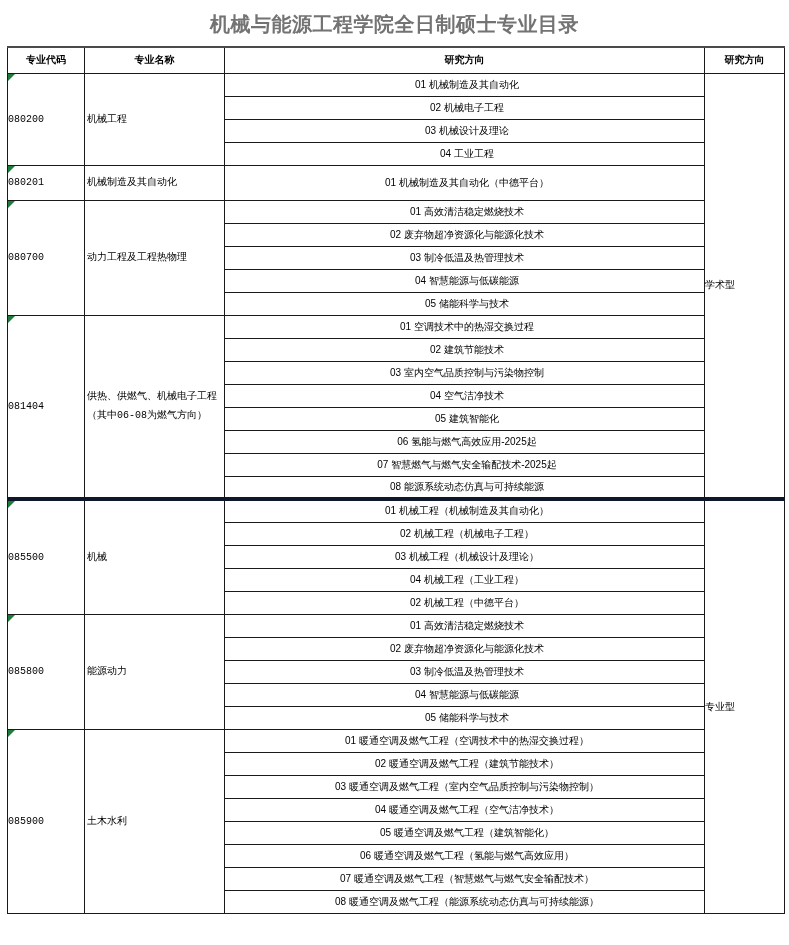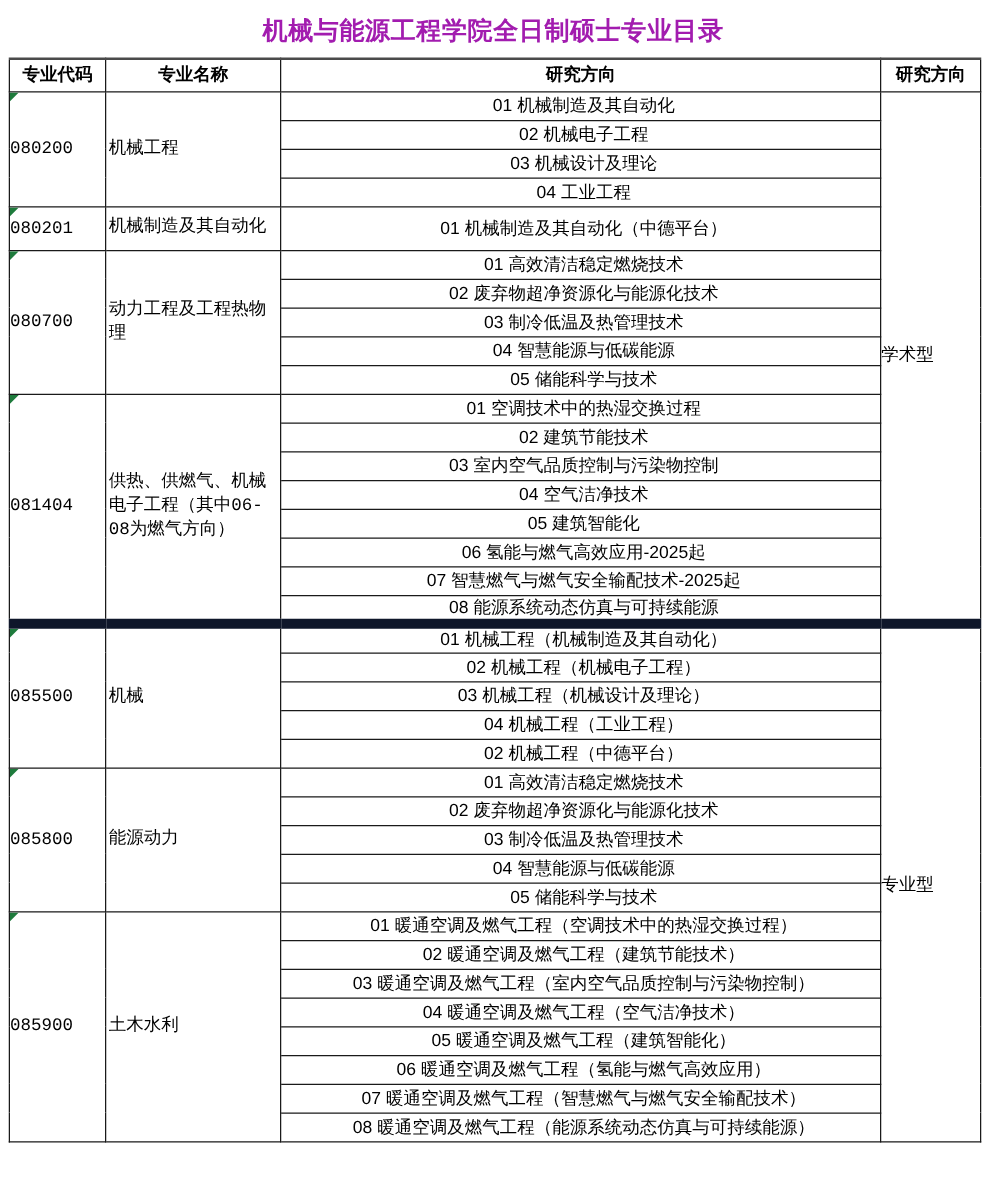"机械与能源工程学院全日制硕士专业目录" .page-title { color: #a21caf -> #737373 }
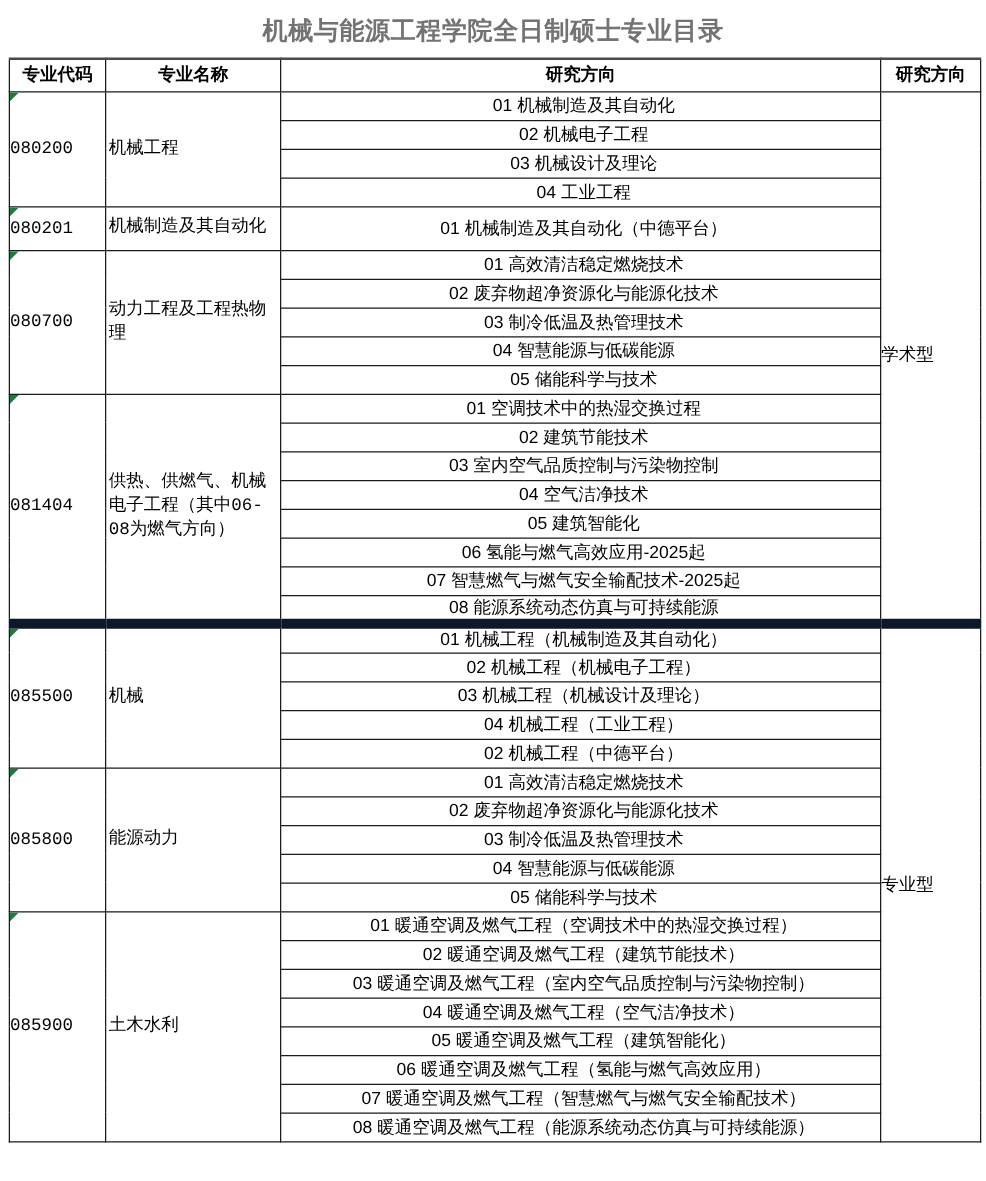"专业代码" th, td { font-size: 14px -> 10px }
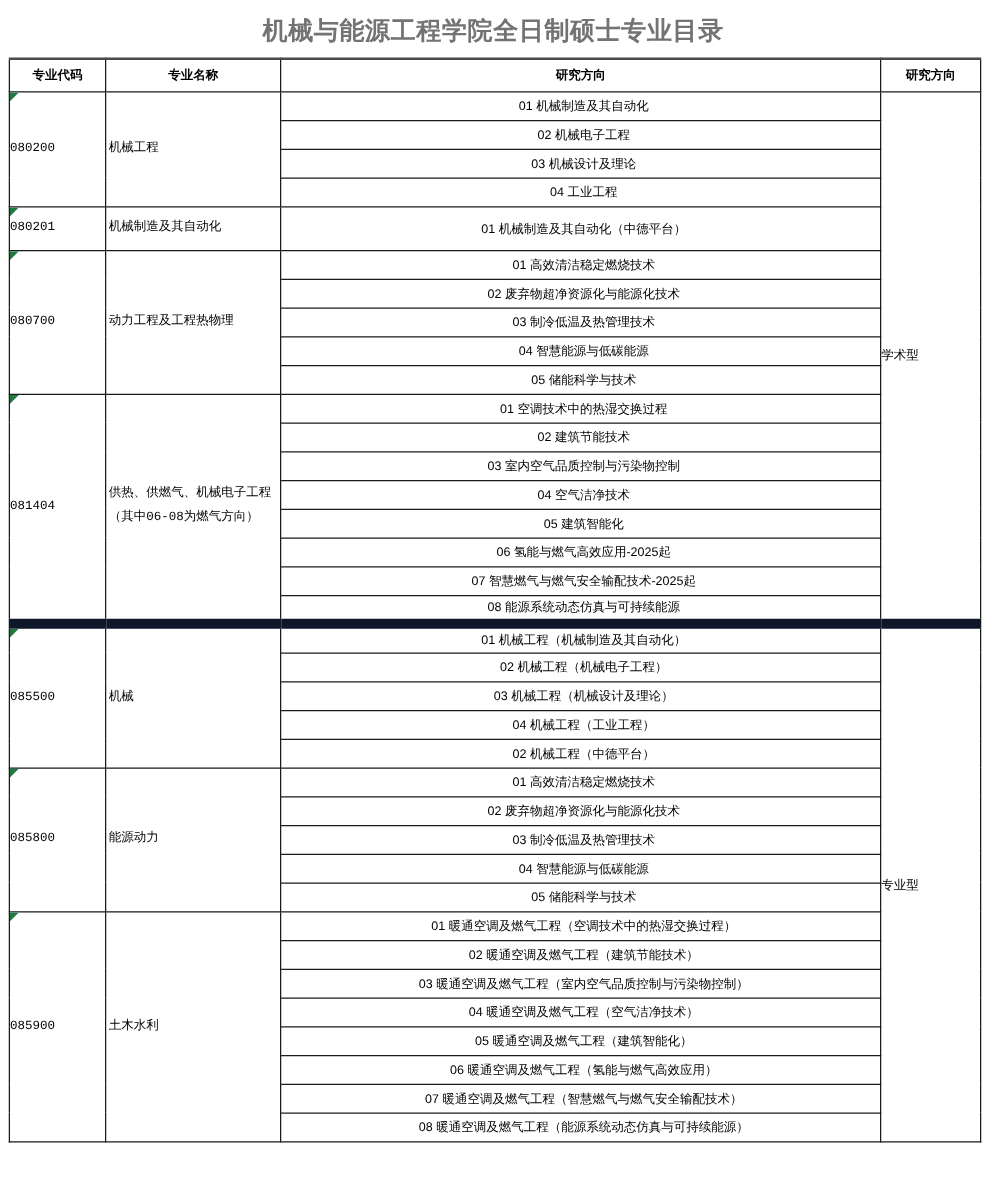"01 机械工程（机械制造及其自动化）" tr.group-start td { border-top: 8px solid #0f172a -> 4px solid #0f172a }
